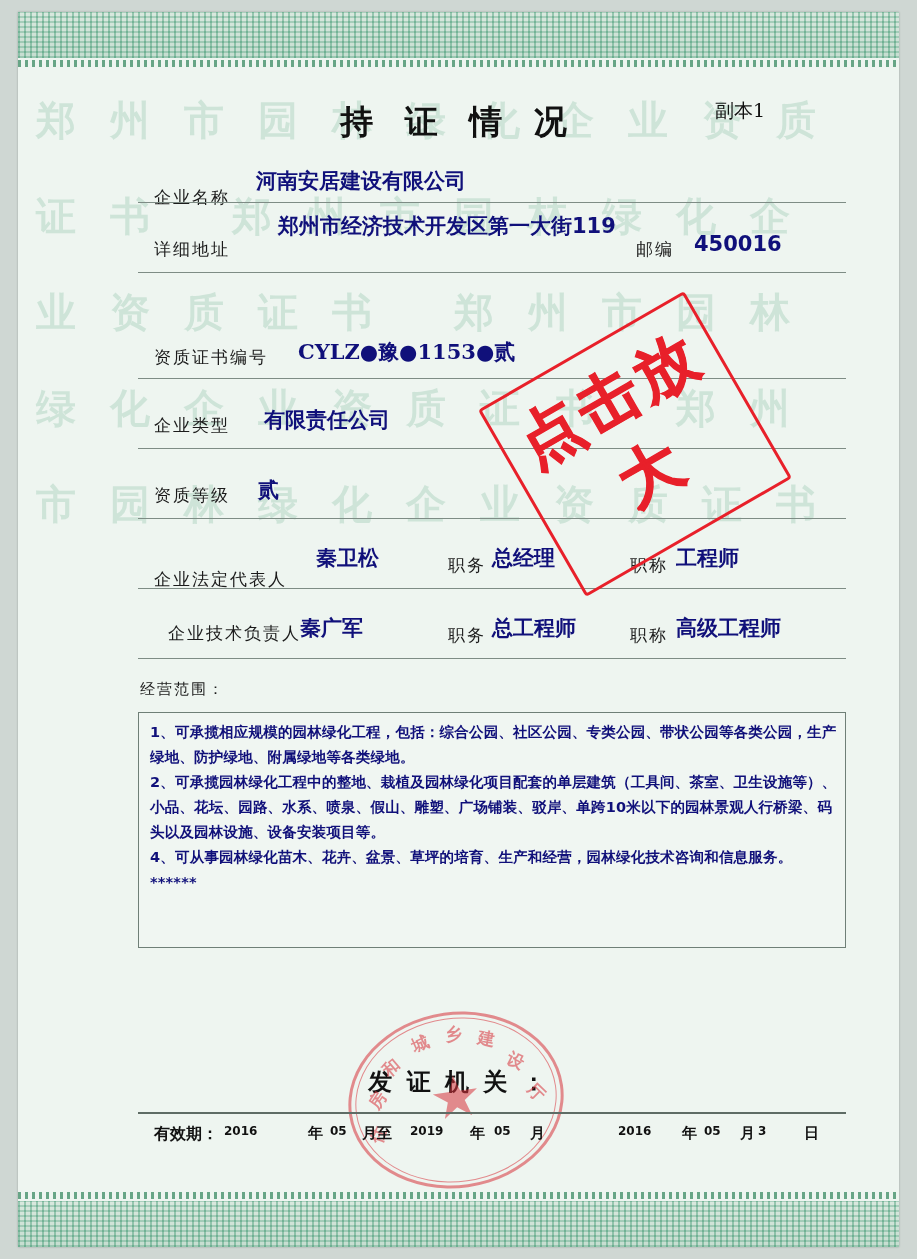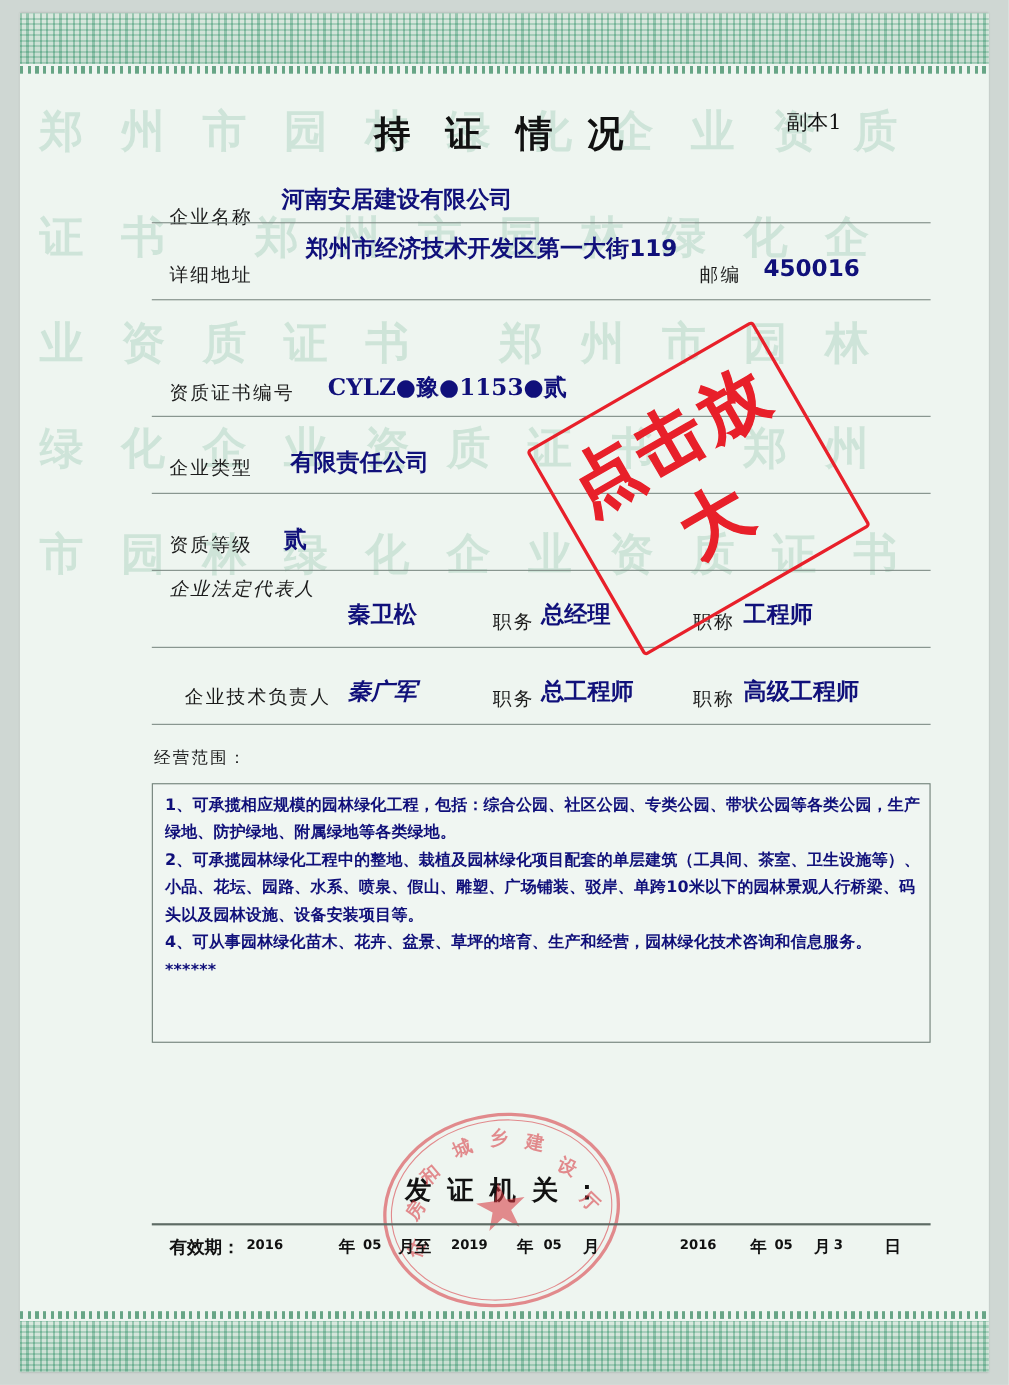"企业法定代表人" div.lbl { font-style: italic -> none; top: 458px -> 502px }
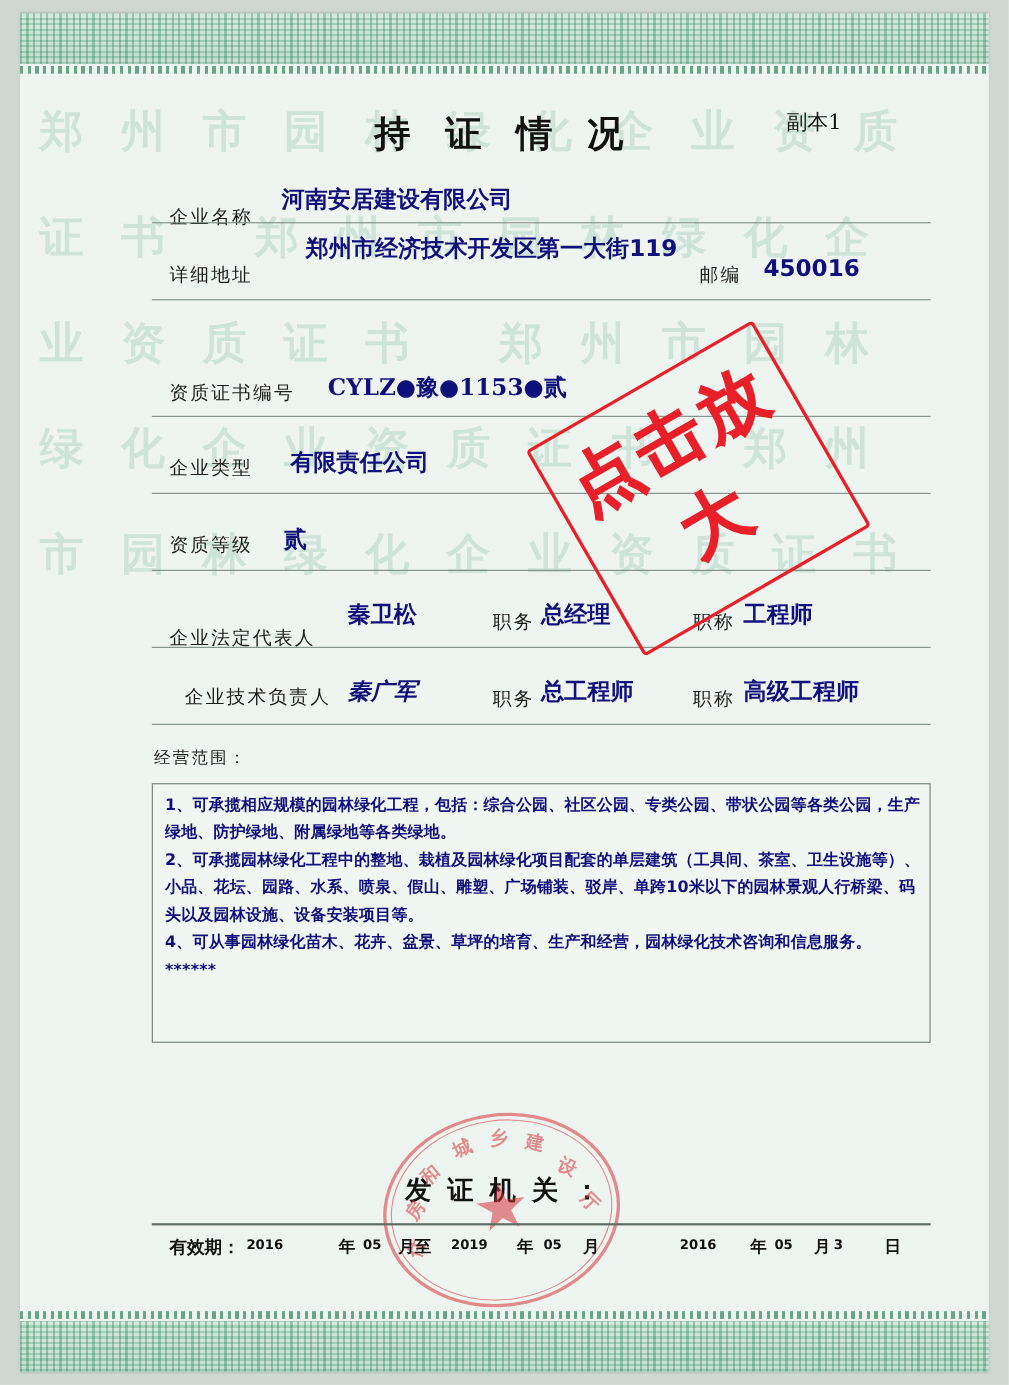"秦广军" div.val { font-style: italic -> none; left: 298px -> 282px }
